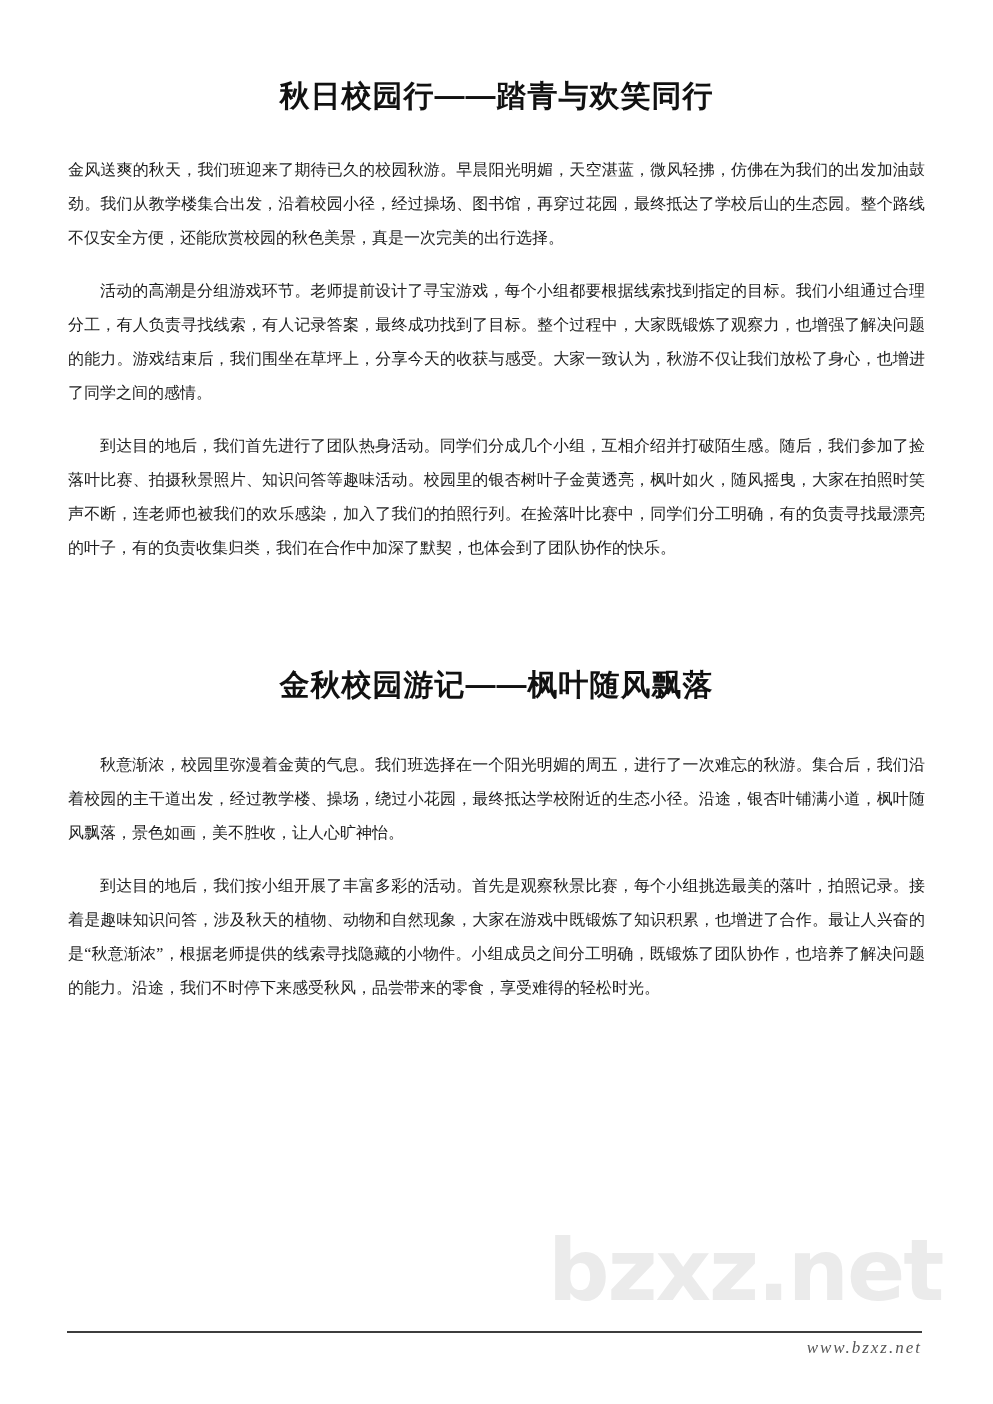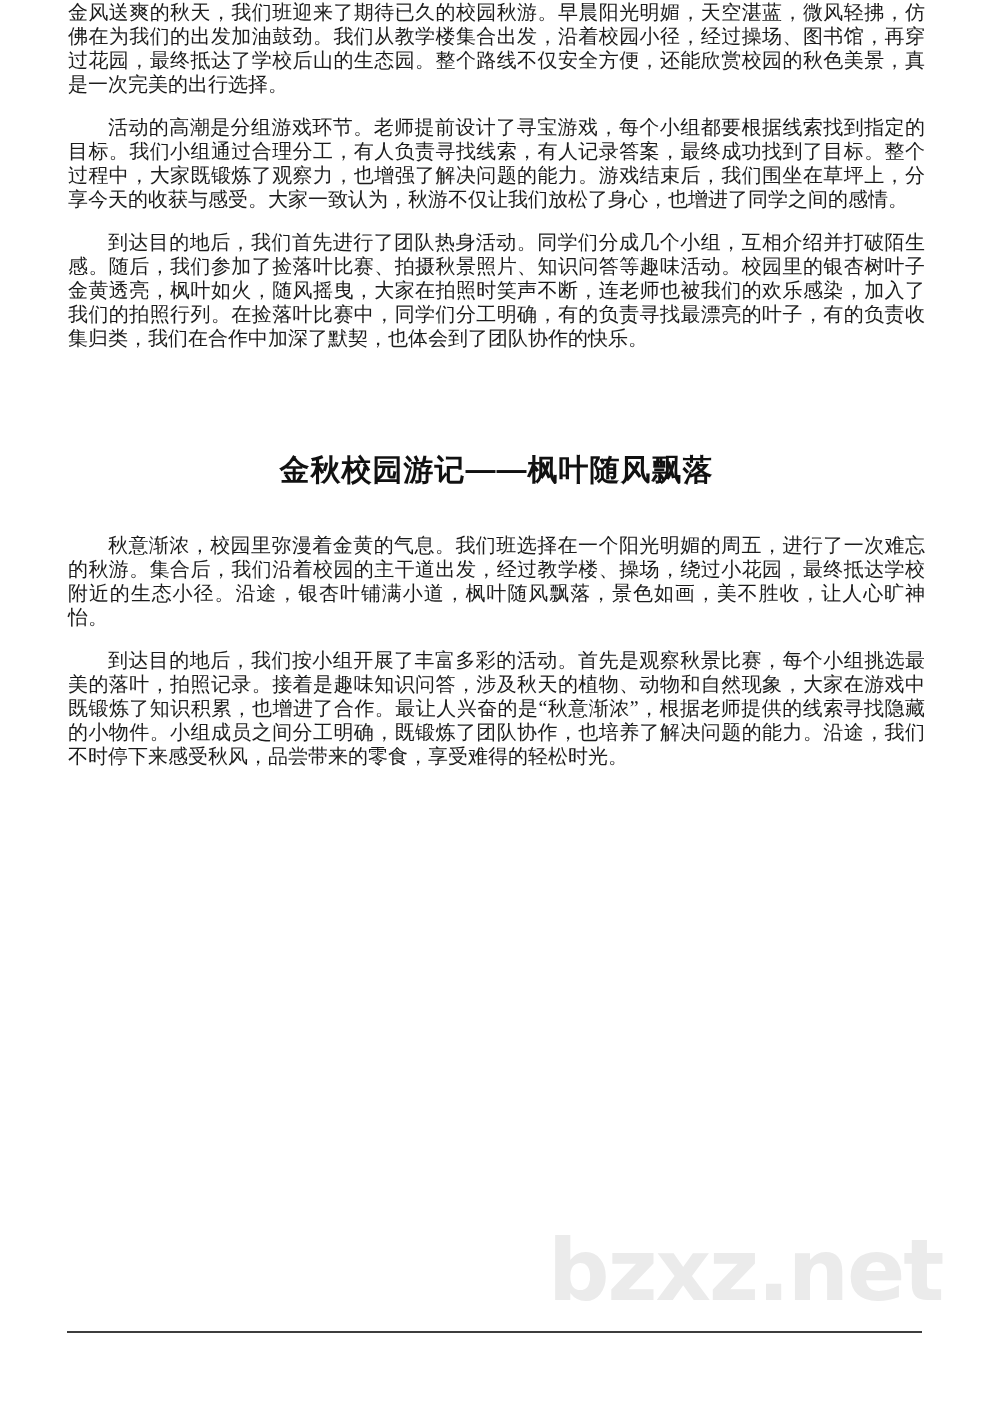"秋日校园行——踏青与欢笑同行" h1.essay-title { html: none -> <h1>秋日校园行——踏青与欢笑同行</h1> }
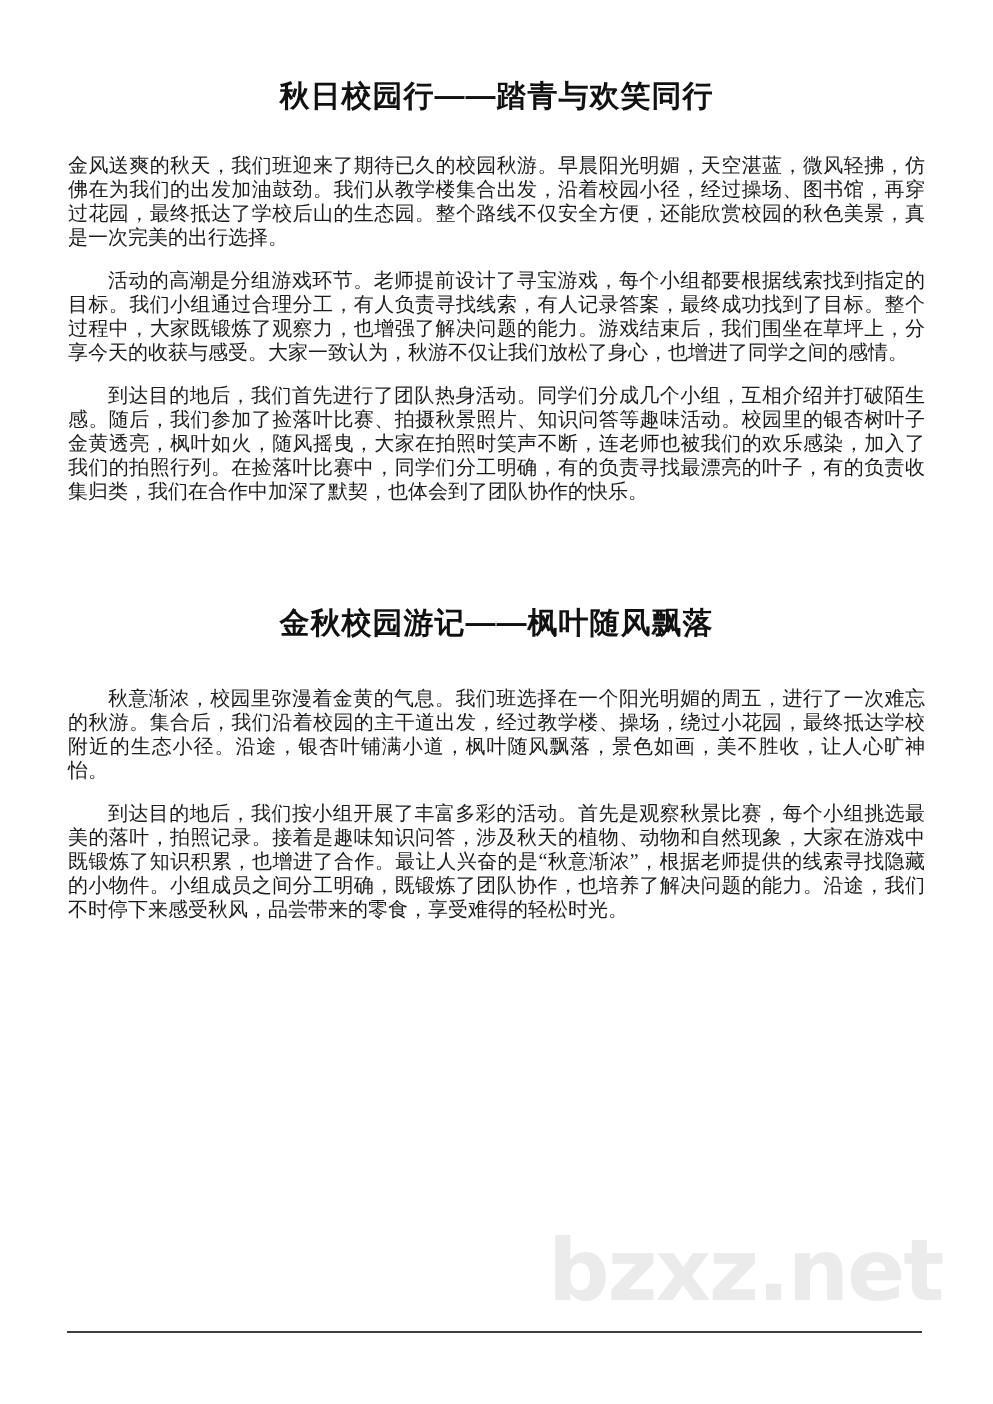"金风送爽的秋天，我们班迎来了期待已久的校园秋游。早晨阳光明媚，天空湛蓝，微风轻拂" .para { font-size: 20px -> 16px; line-height: 24px -> 34px }
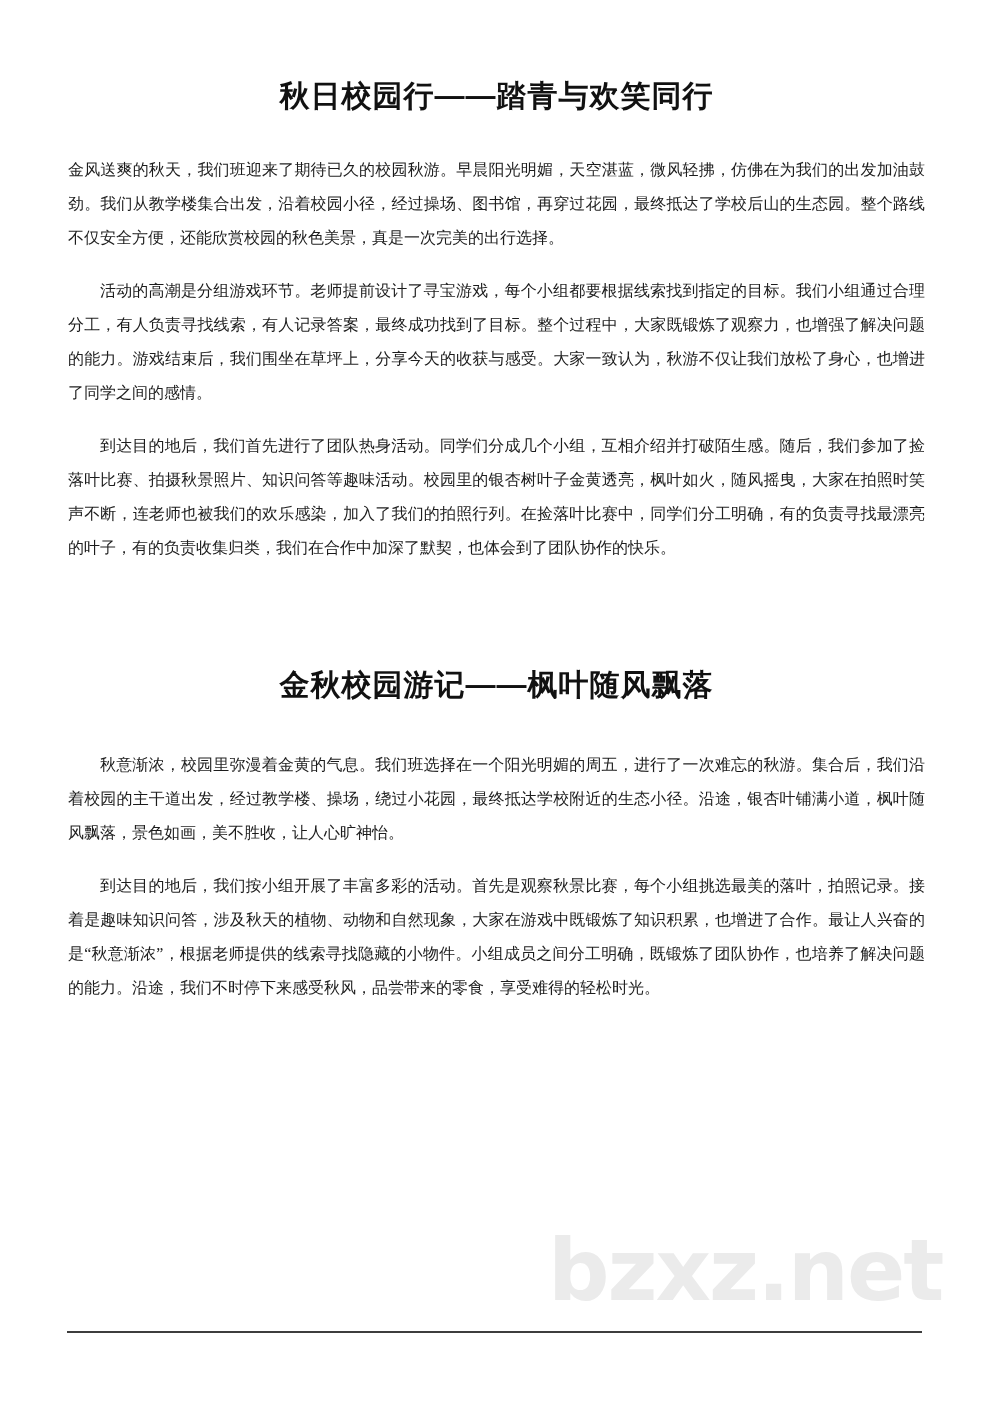"www.bzxz.net" div.footer-url { html: none -> <div>www.bzxz.net</div> }
